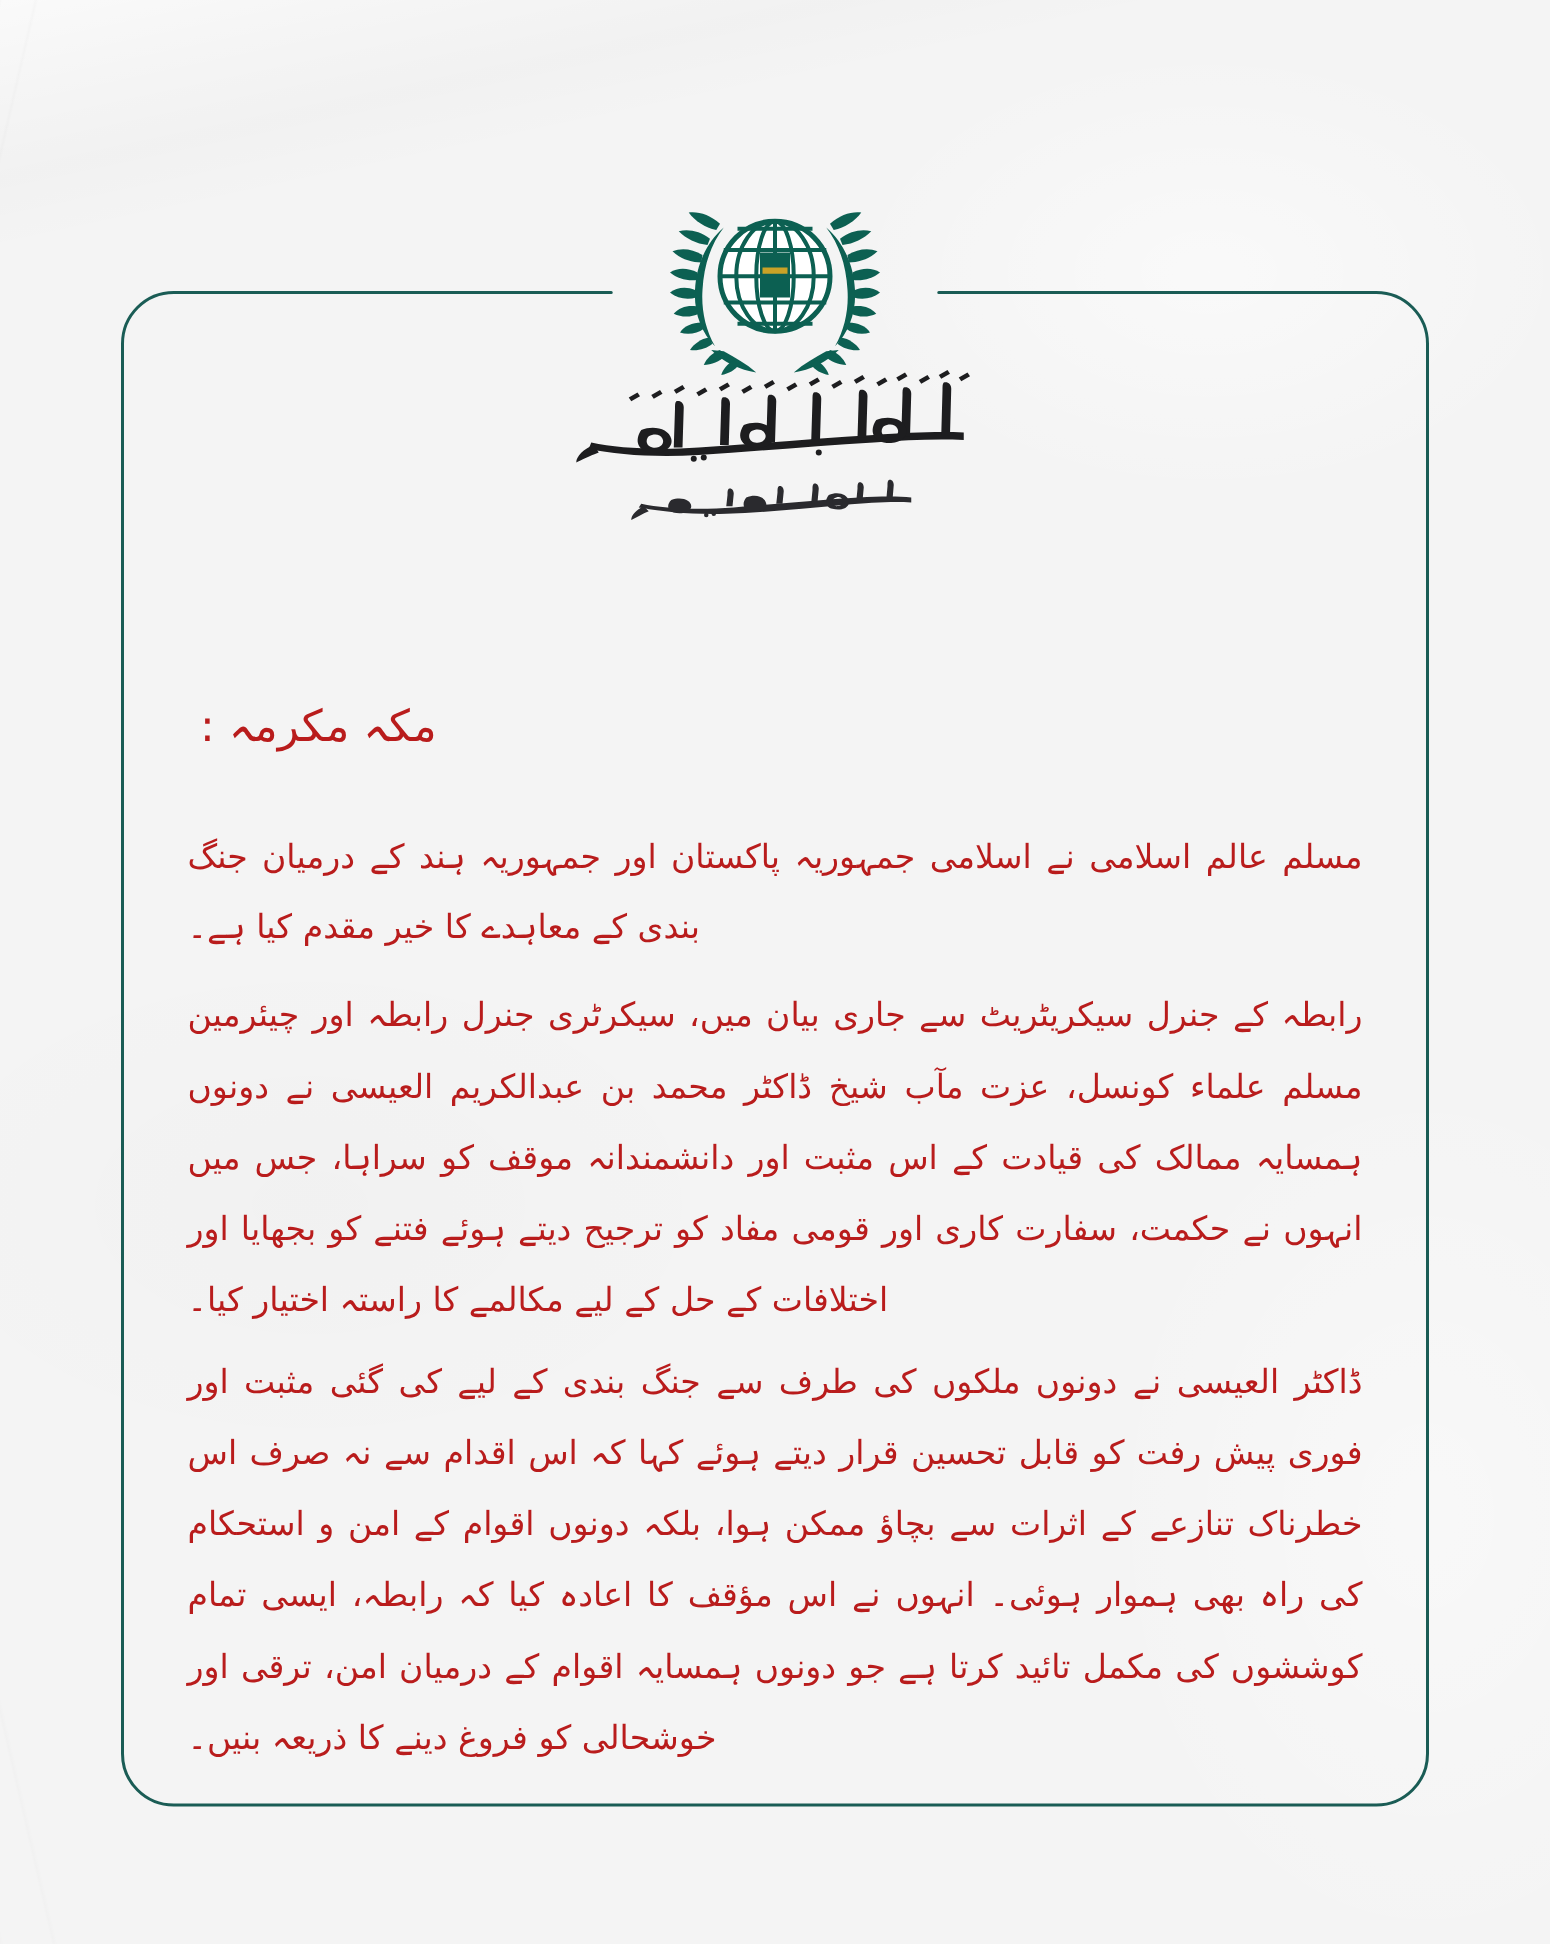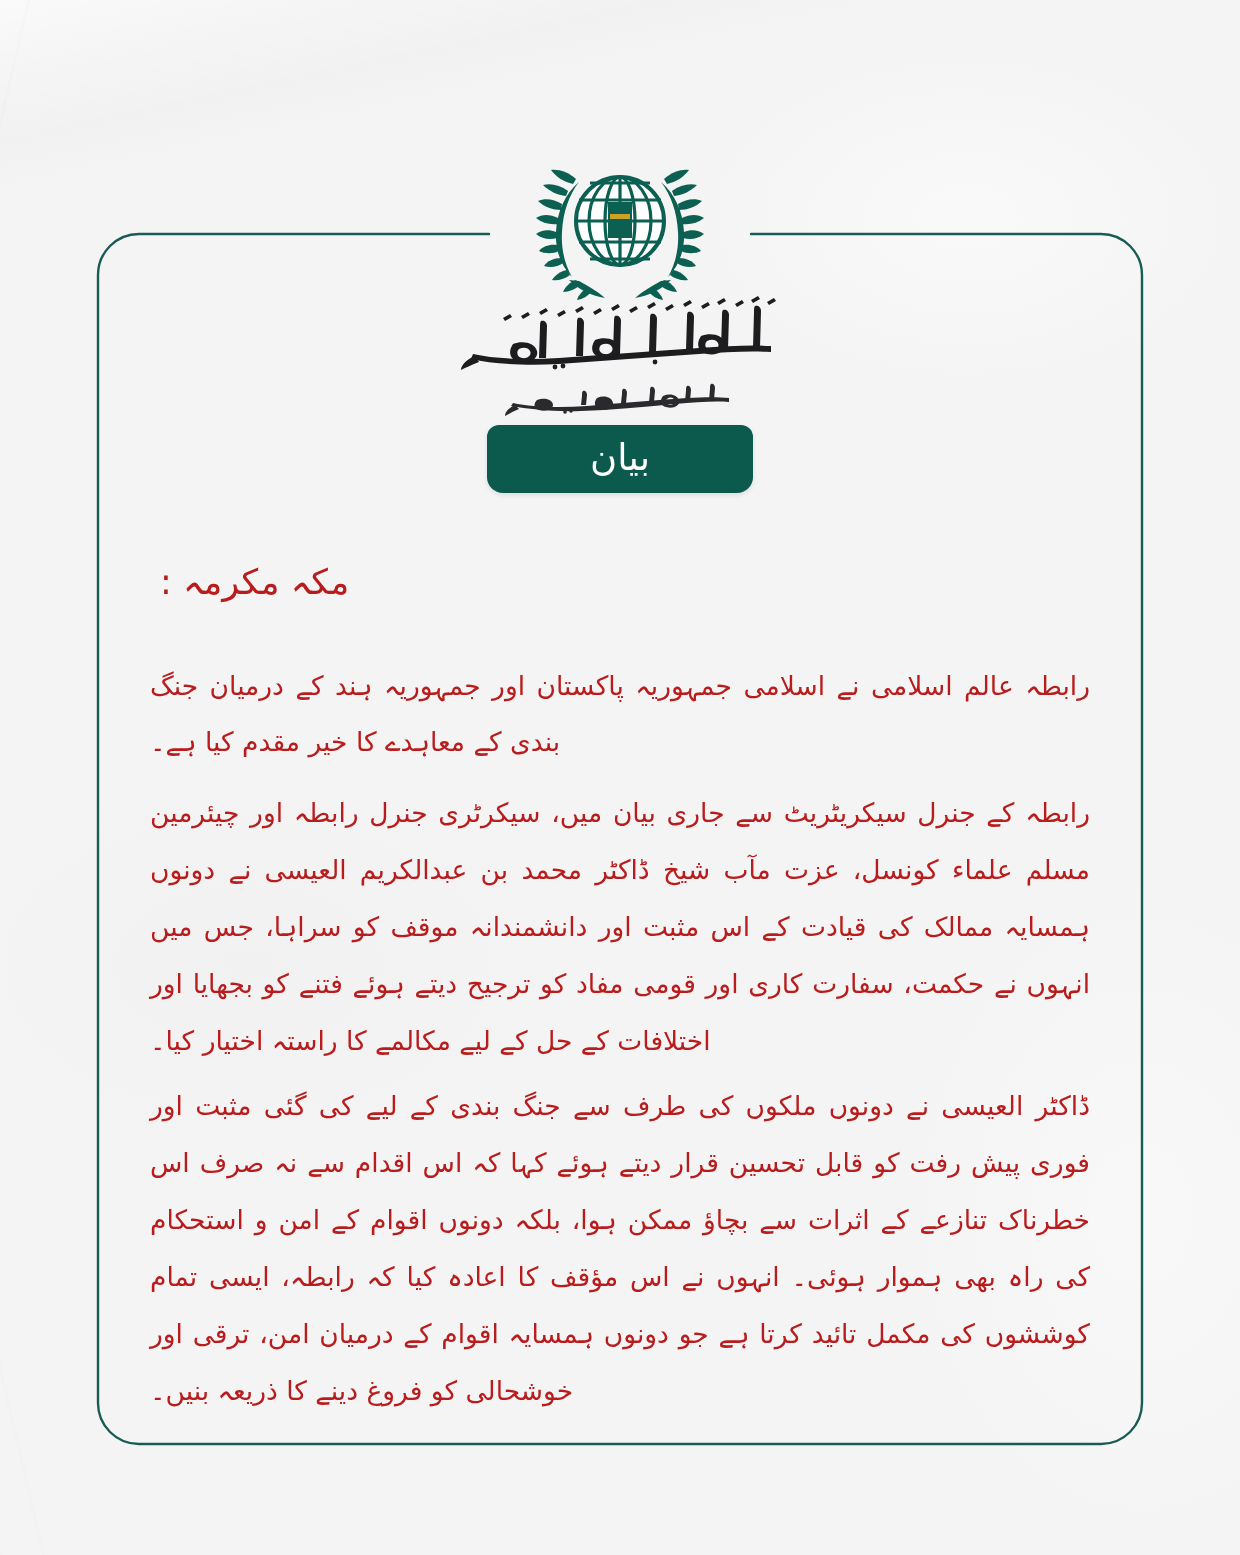"بیان" div.badge-wrap { html: <div> <div> <span>بیان</span> </div> </div> -> none }
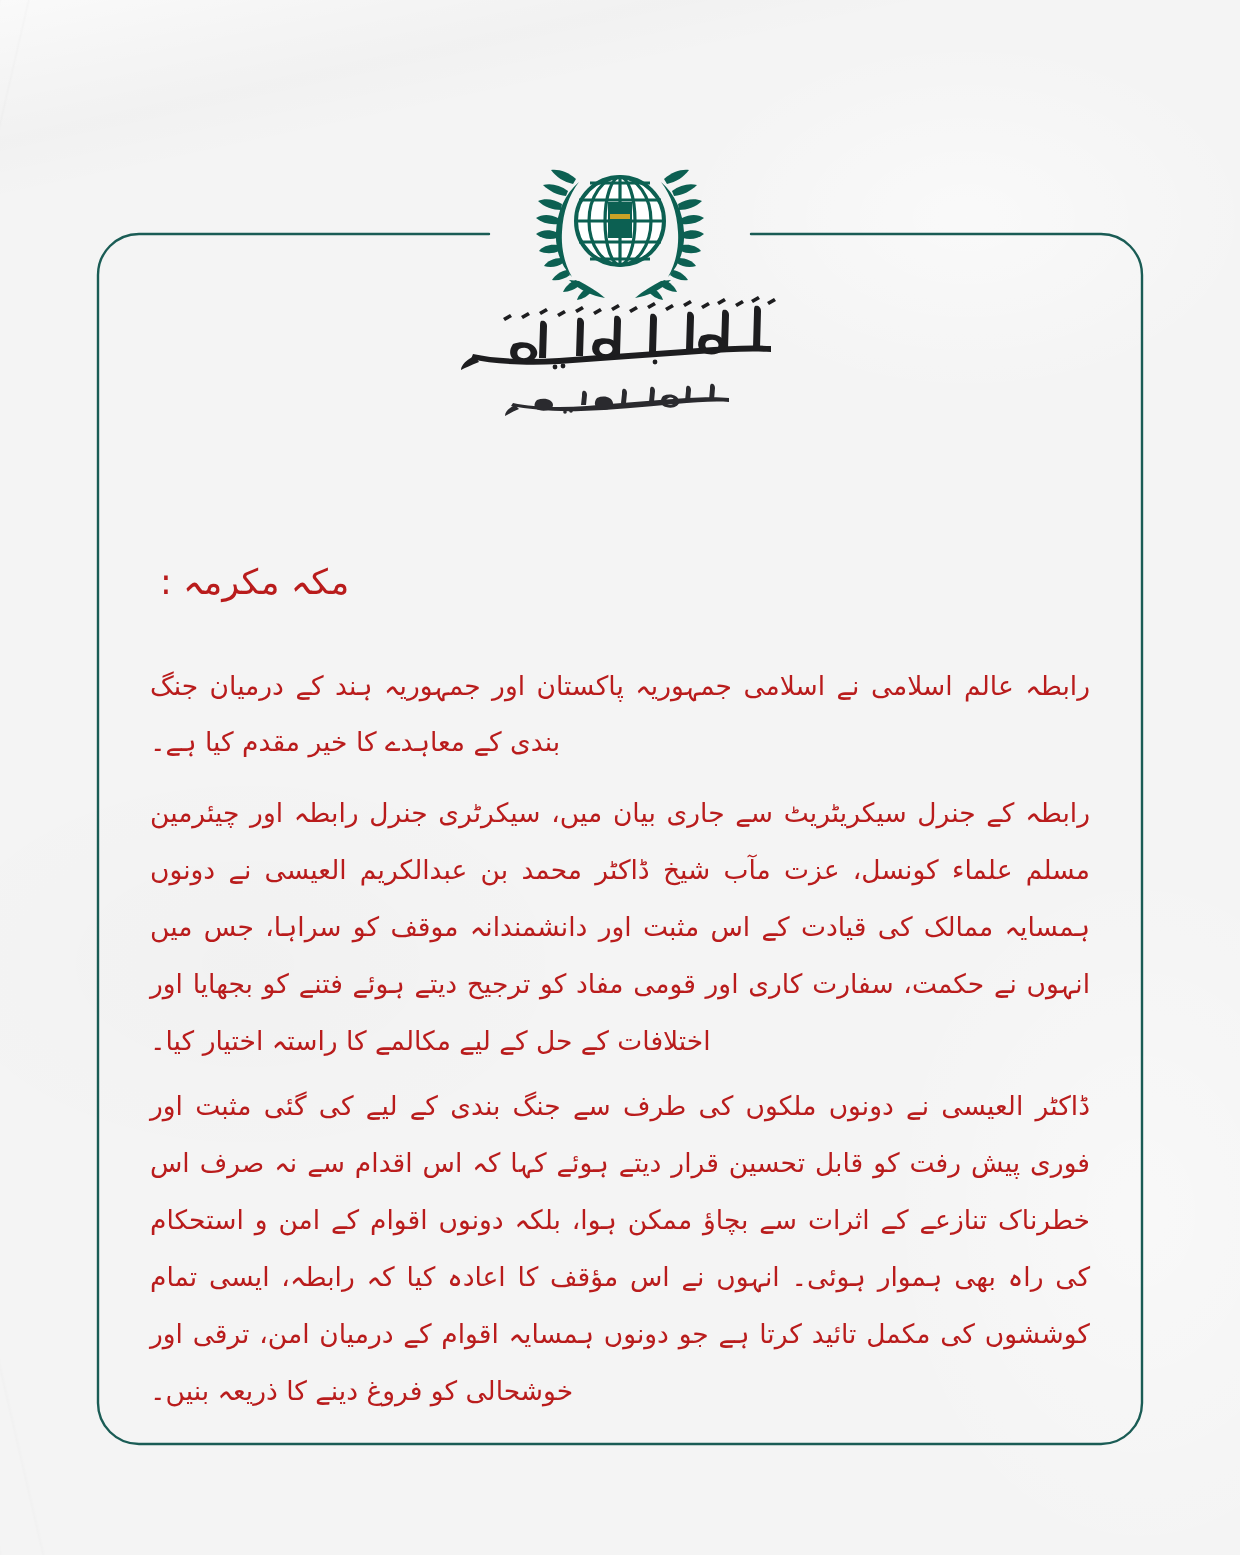"رابطہ عالم اسلامی نے اسلامی" p.para { text: رابطہ -> مسلم }
